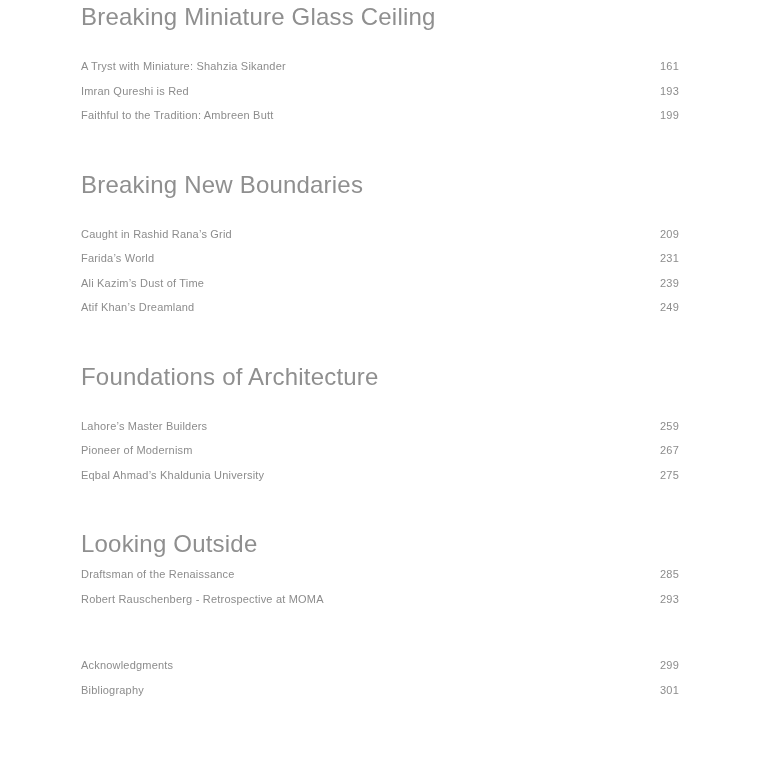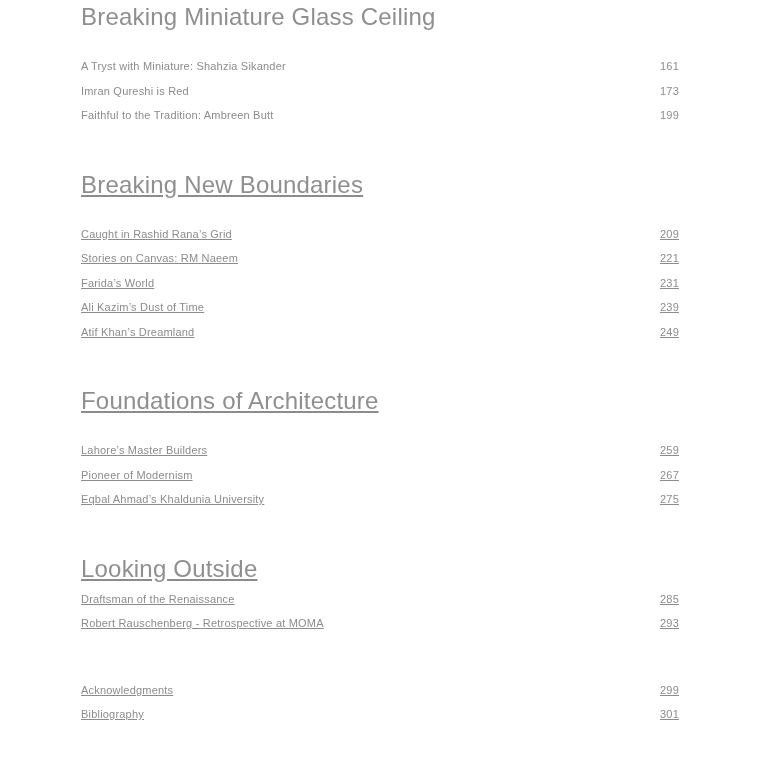"173" span.page-num { text: 173 -> 193 }
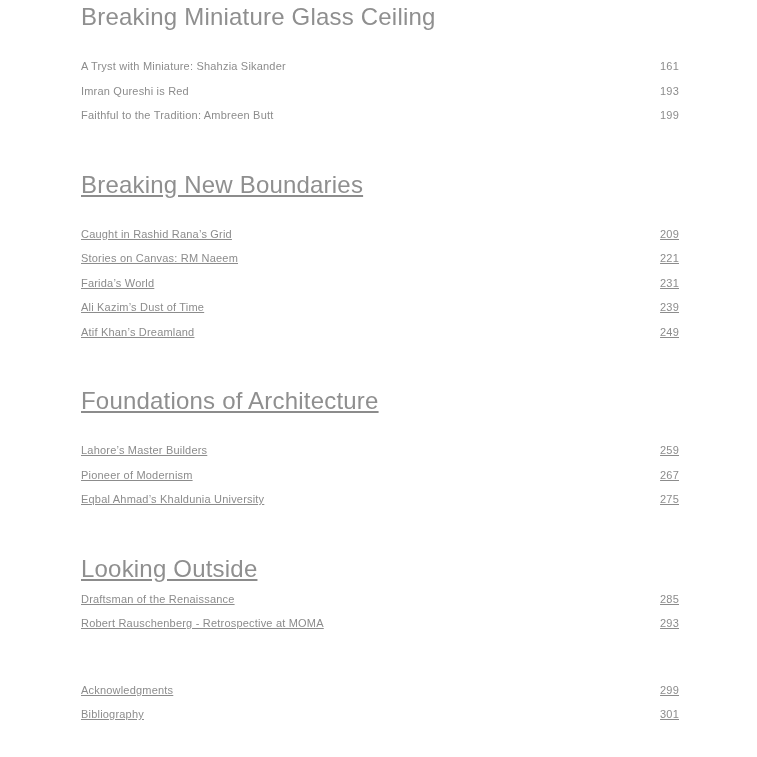"Breaking New Boundaries" .toc-section + .toc-section { text-decoration: underline -> none }
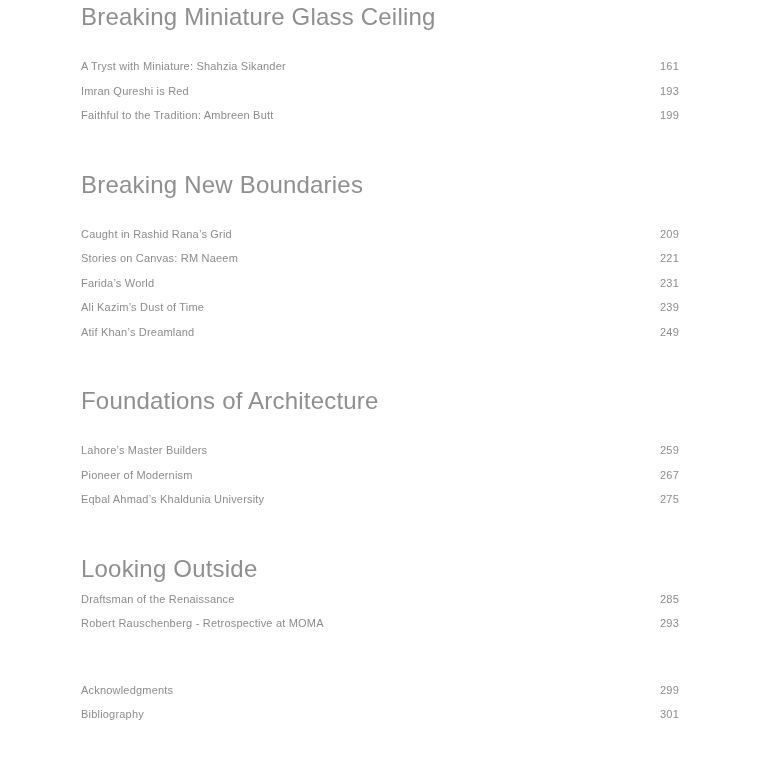"Stories on Canvas: RM Naeem" li.entry { html: <li> <span>Stories on Canvas: RM Naeem</span> <span>221</span> </li> -> none }
